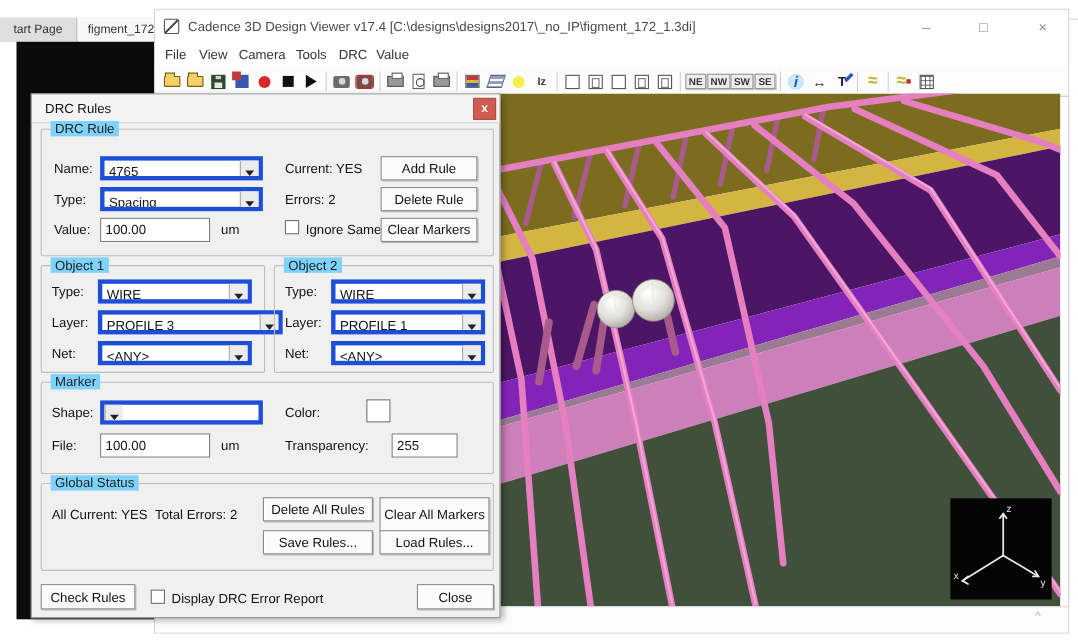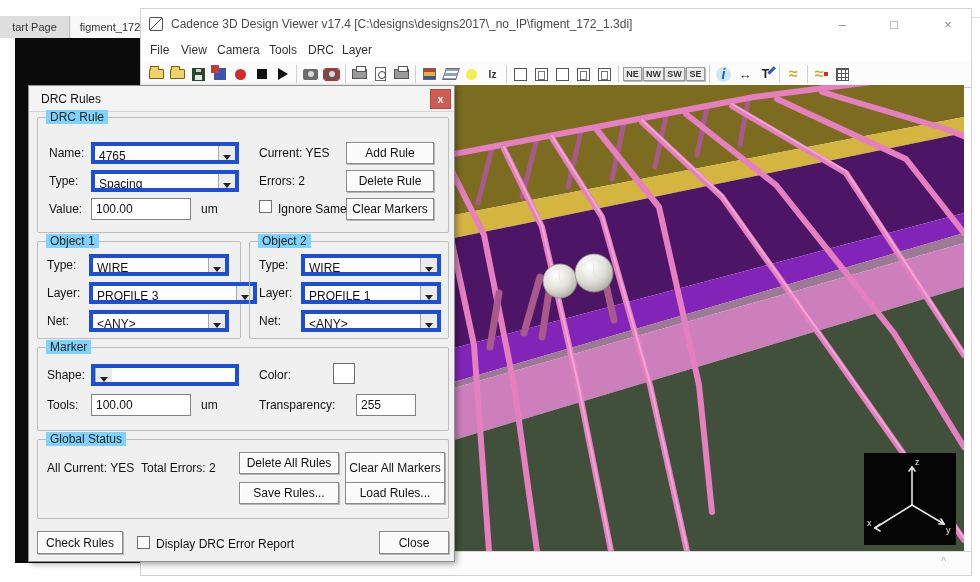"Layer" span.menu-item { text: Layer -> Value }
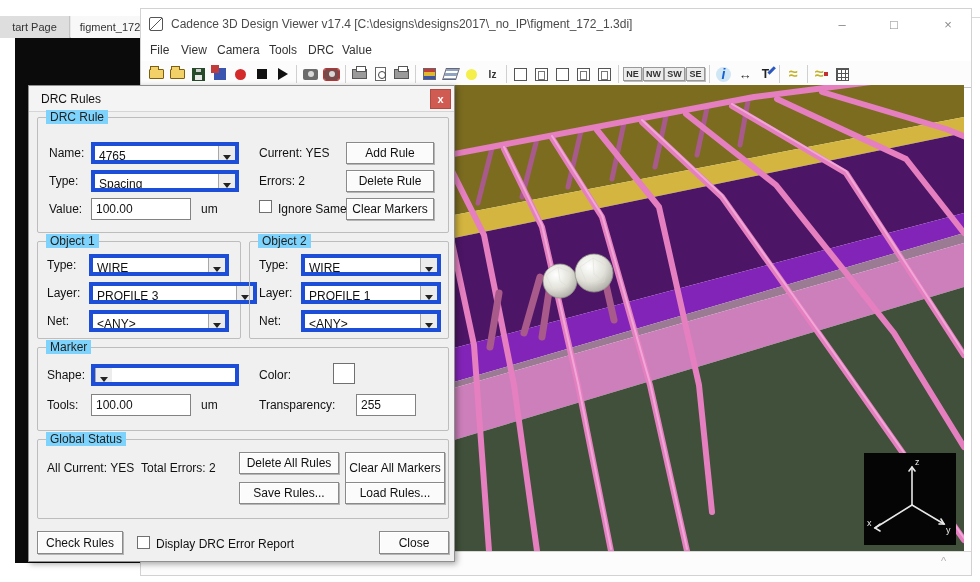"Tools:" span.lbl { text: Tools -> File }
